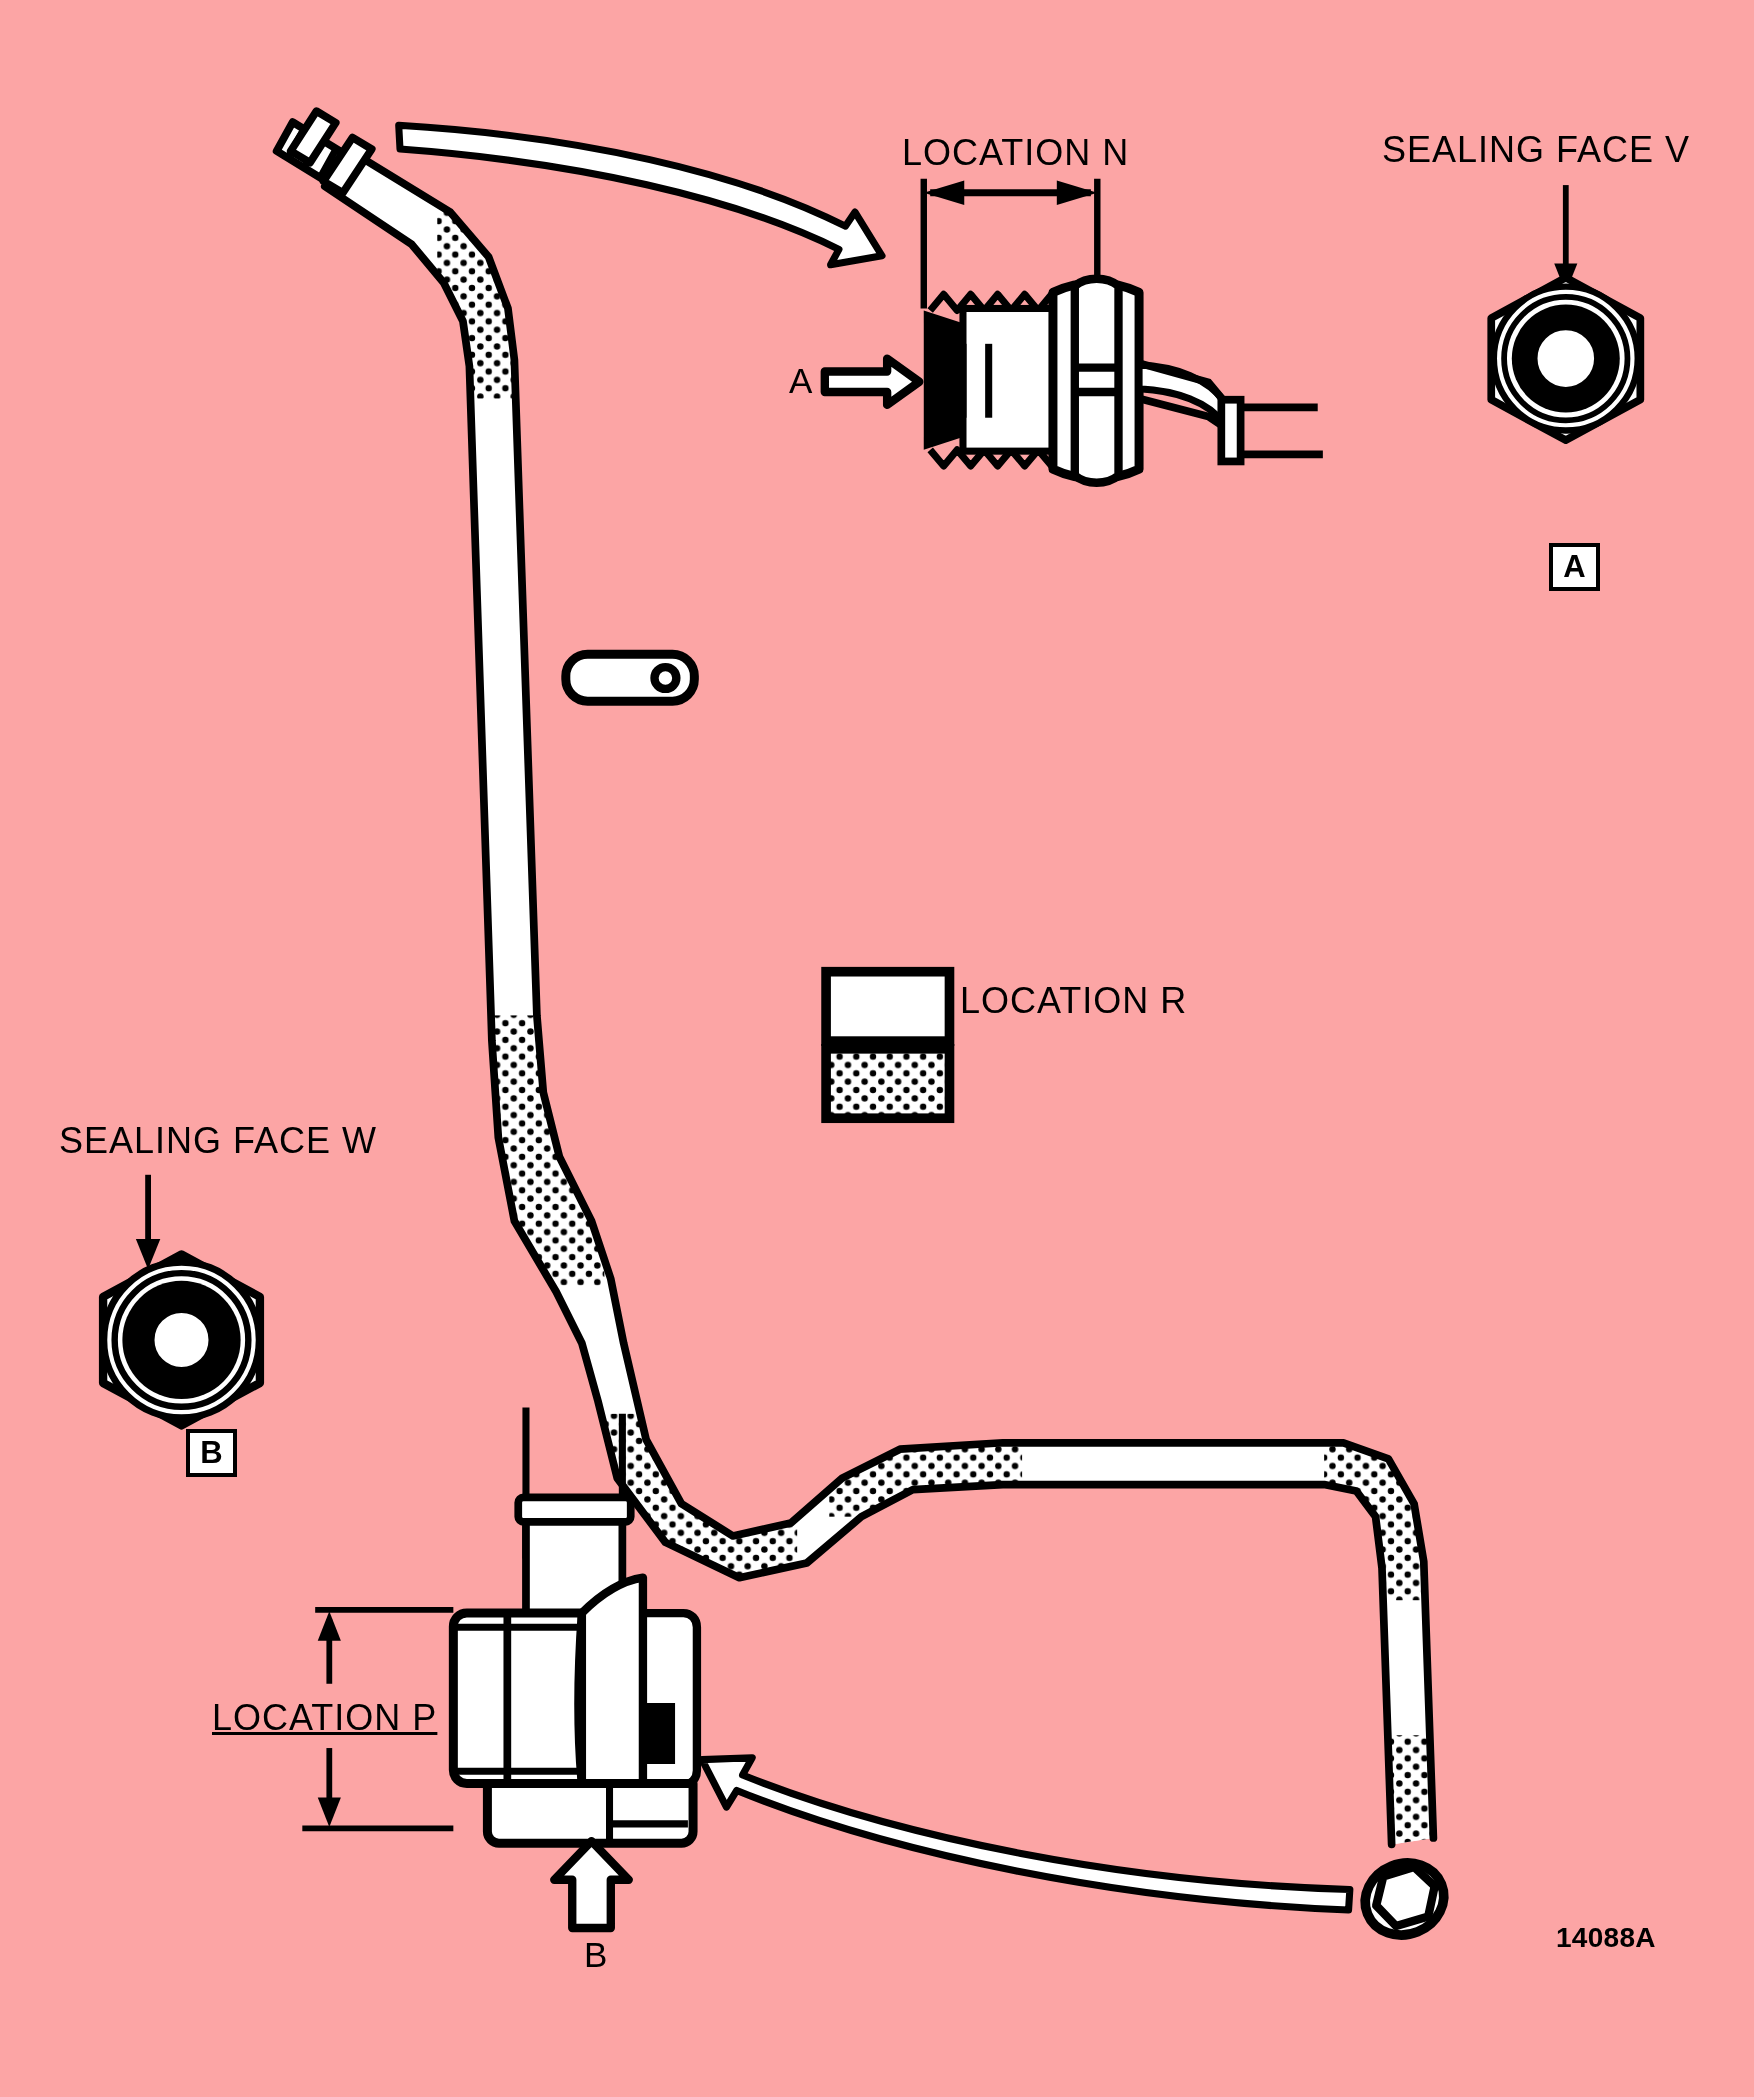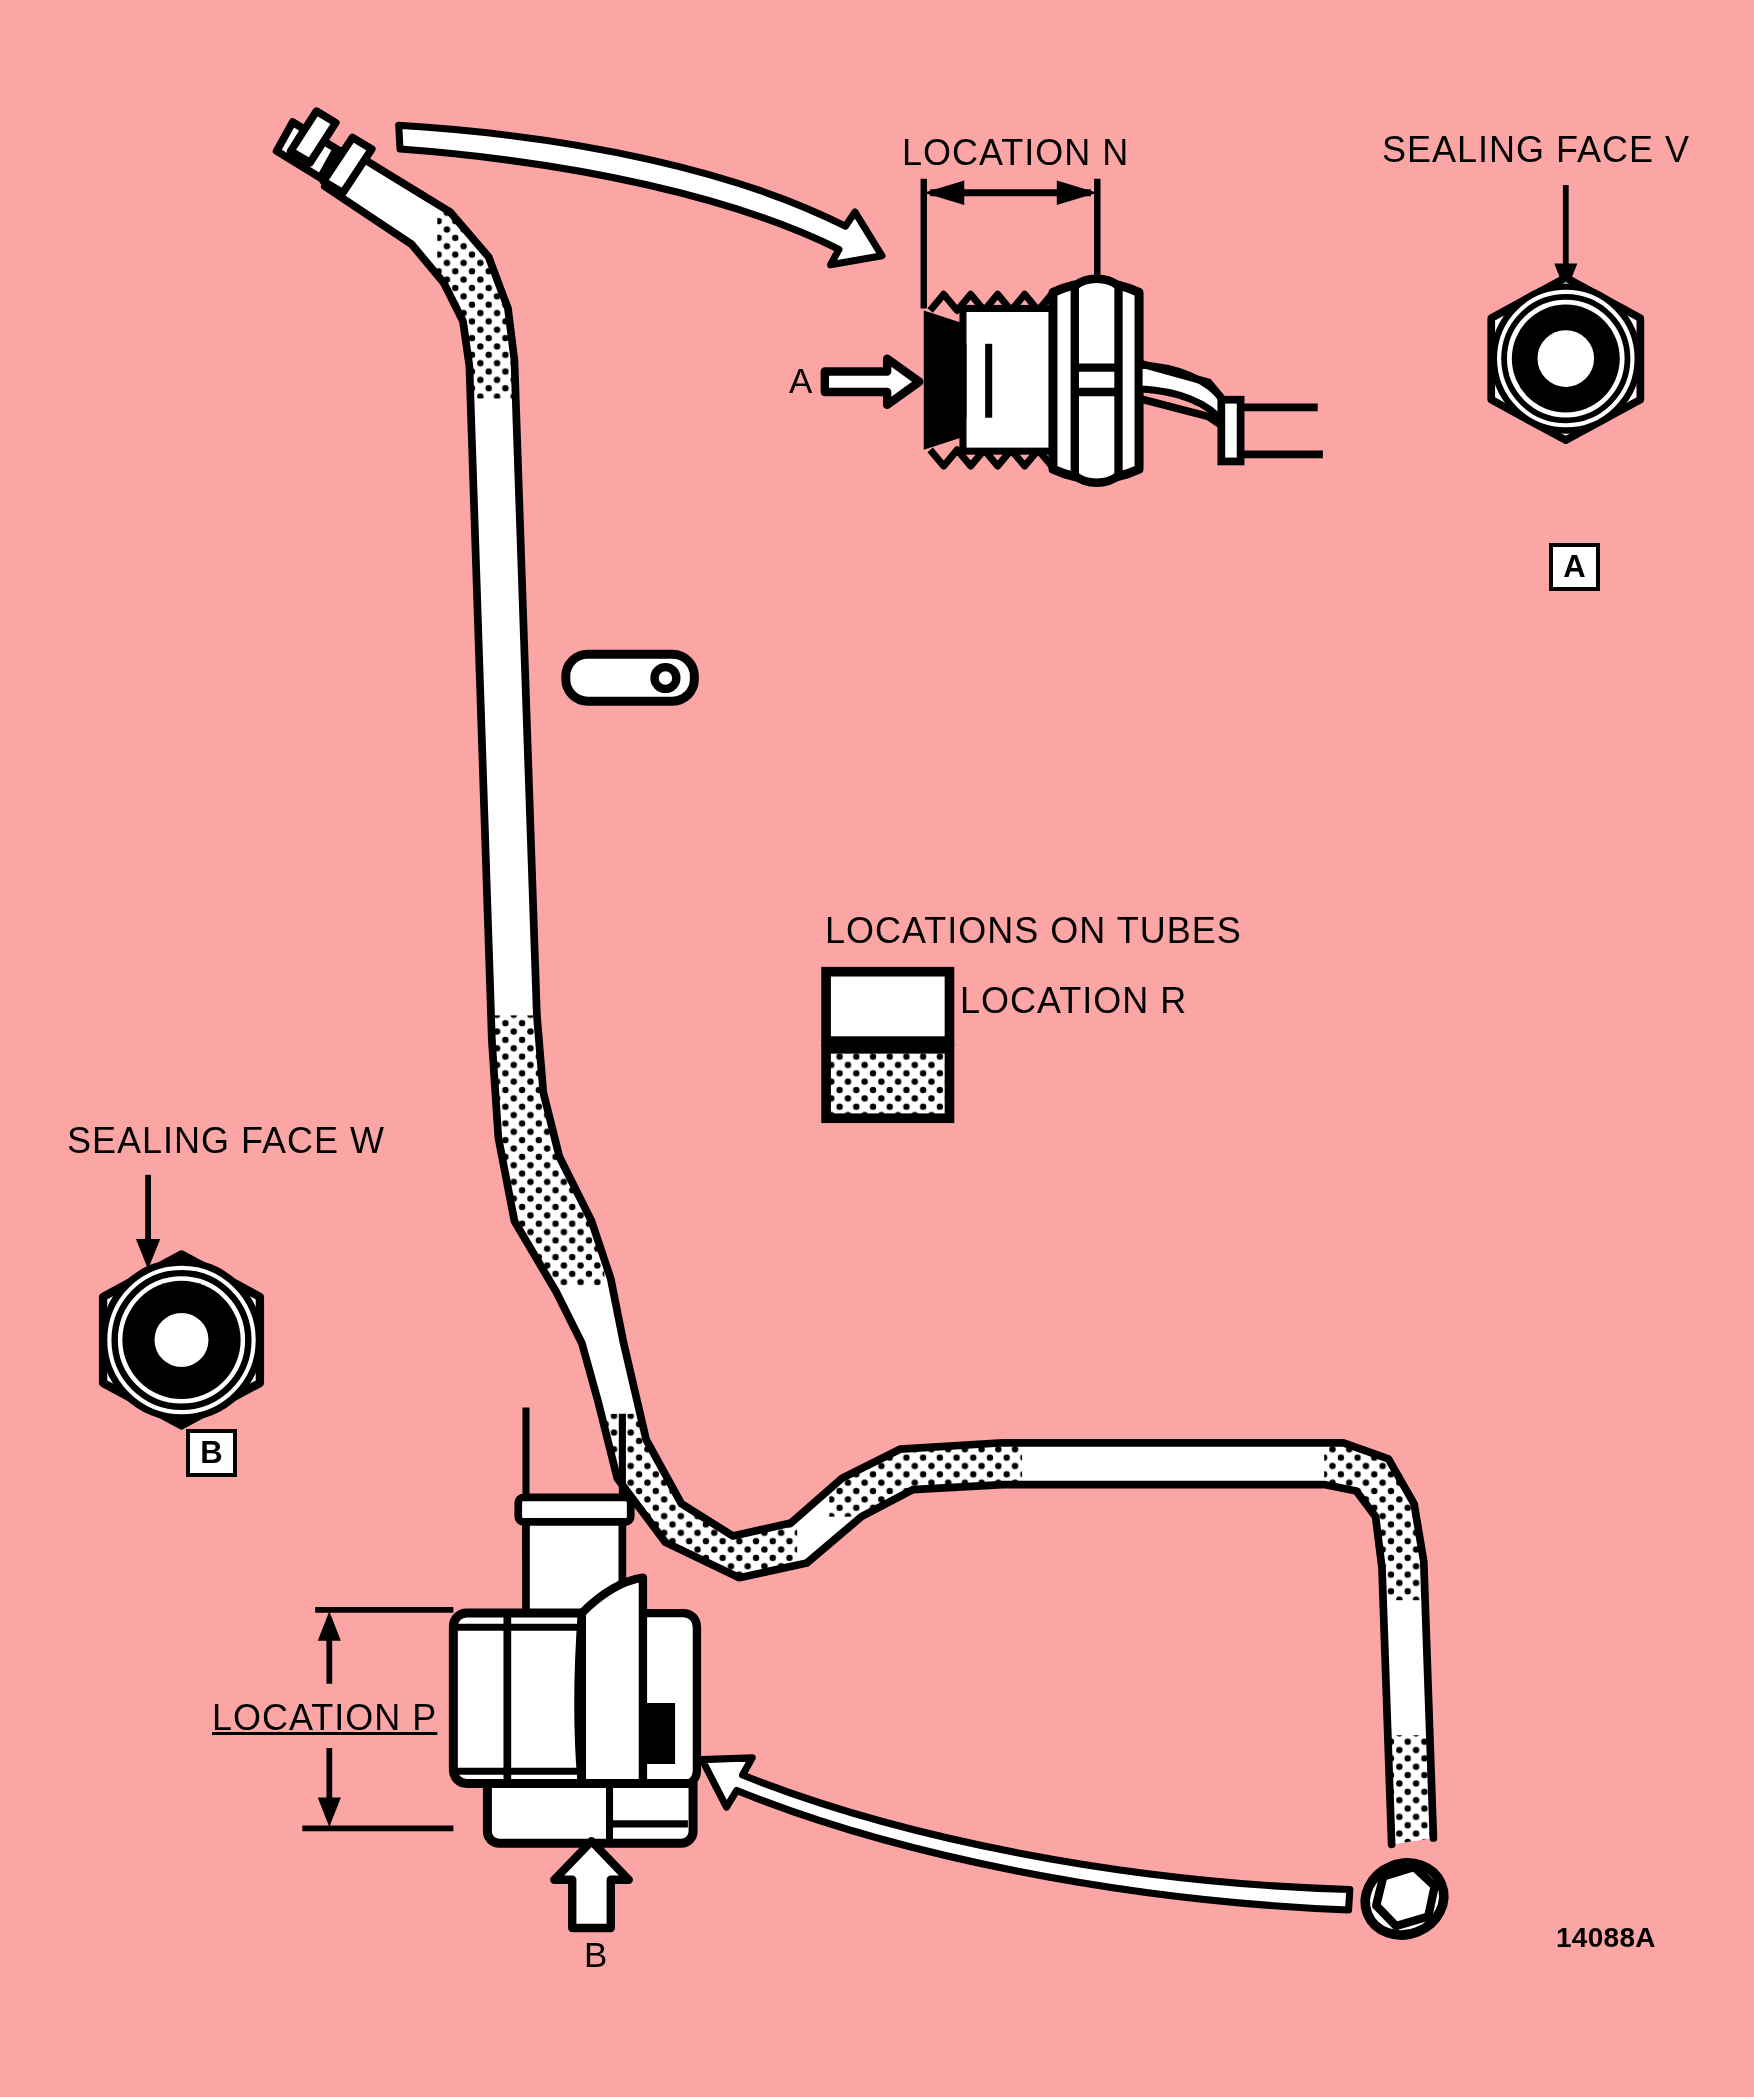"LOCATIONS ON TUBES" div.lbl { html: <div>LOCATIONS ON TUBES</div> -> none }
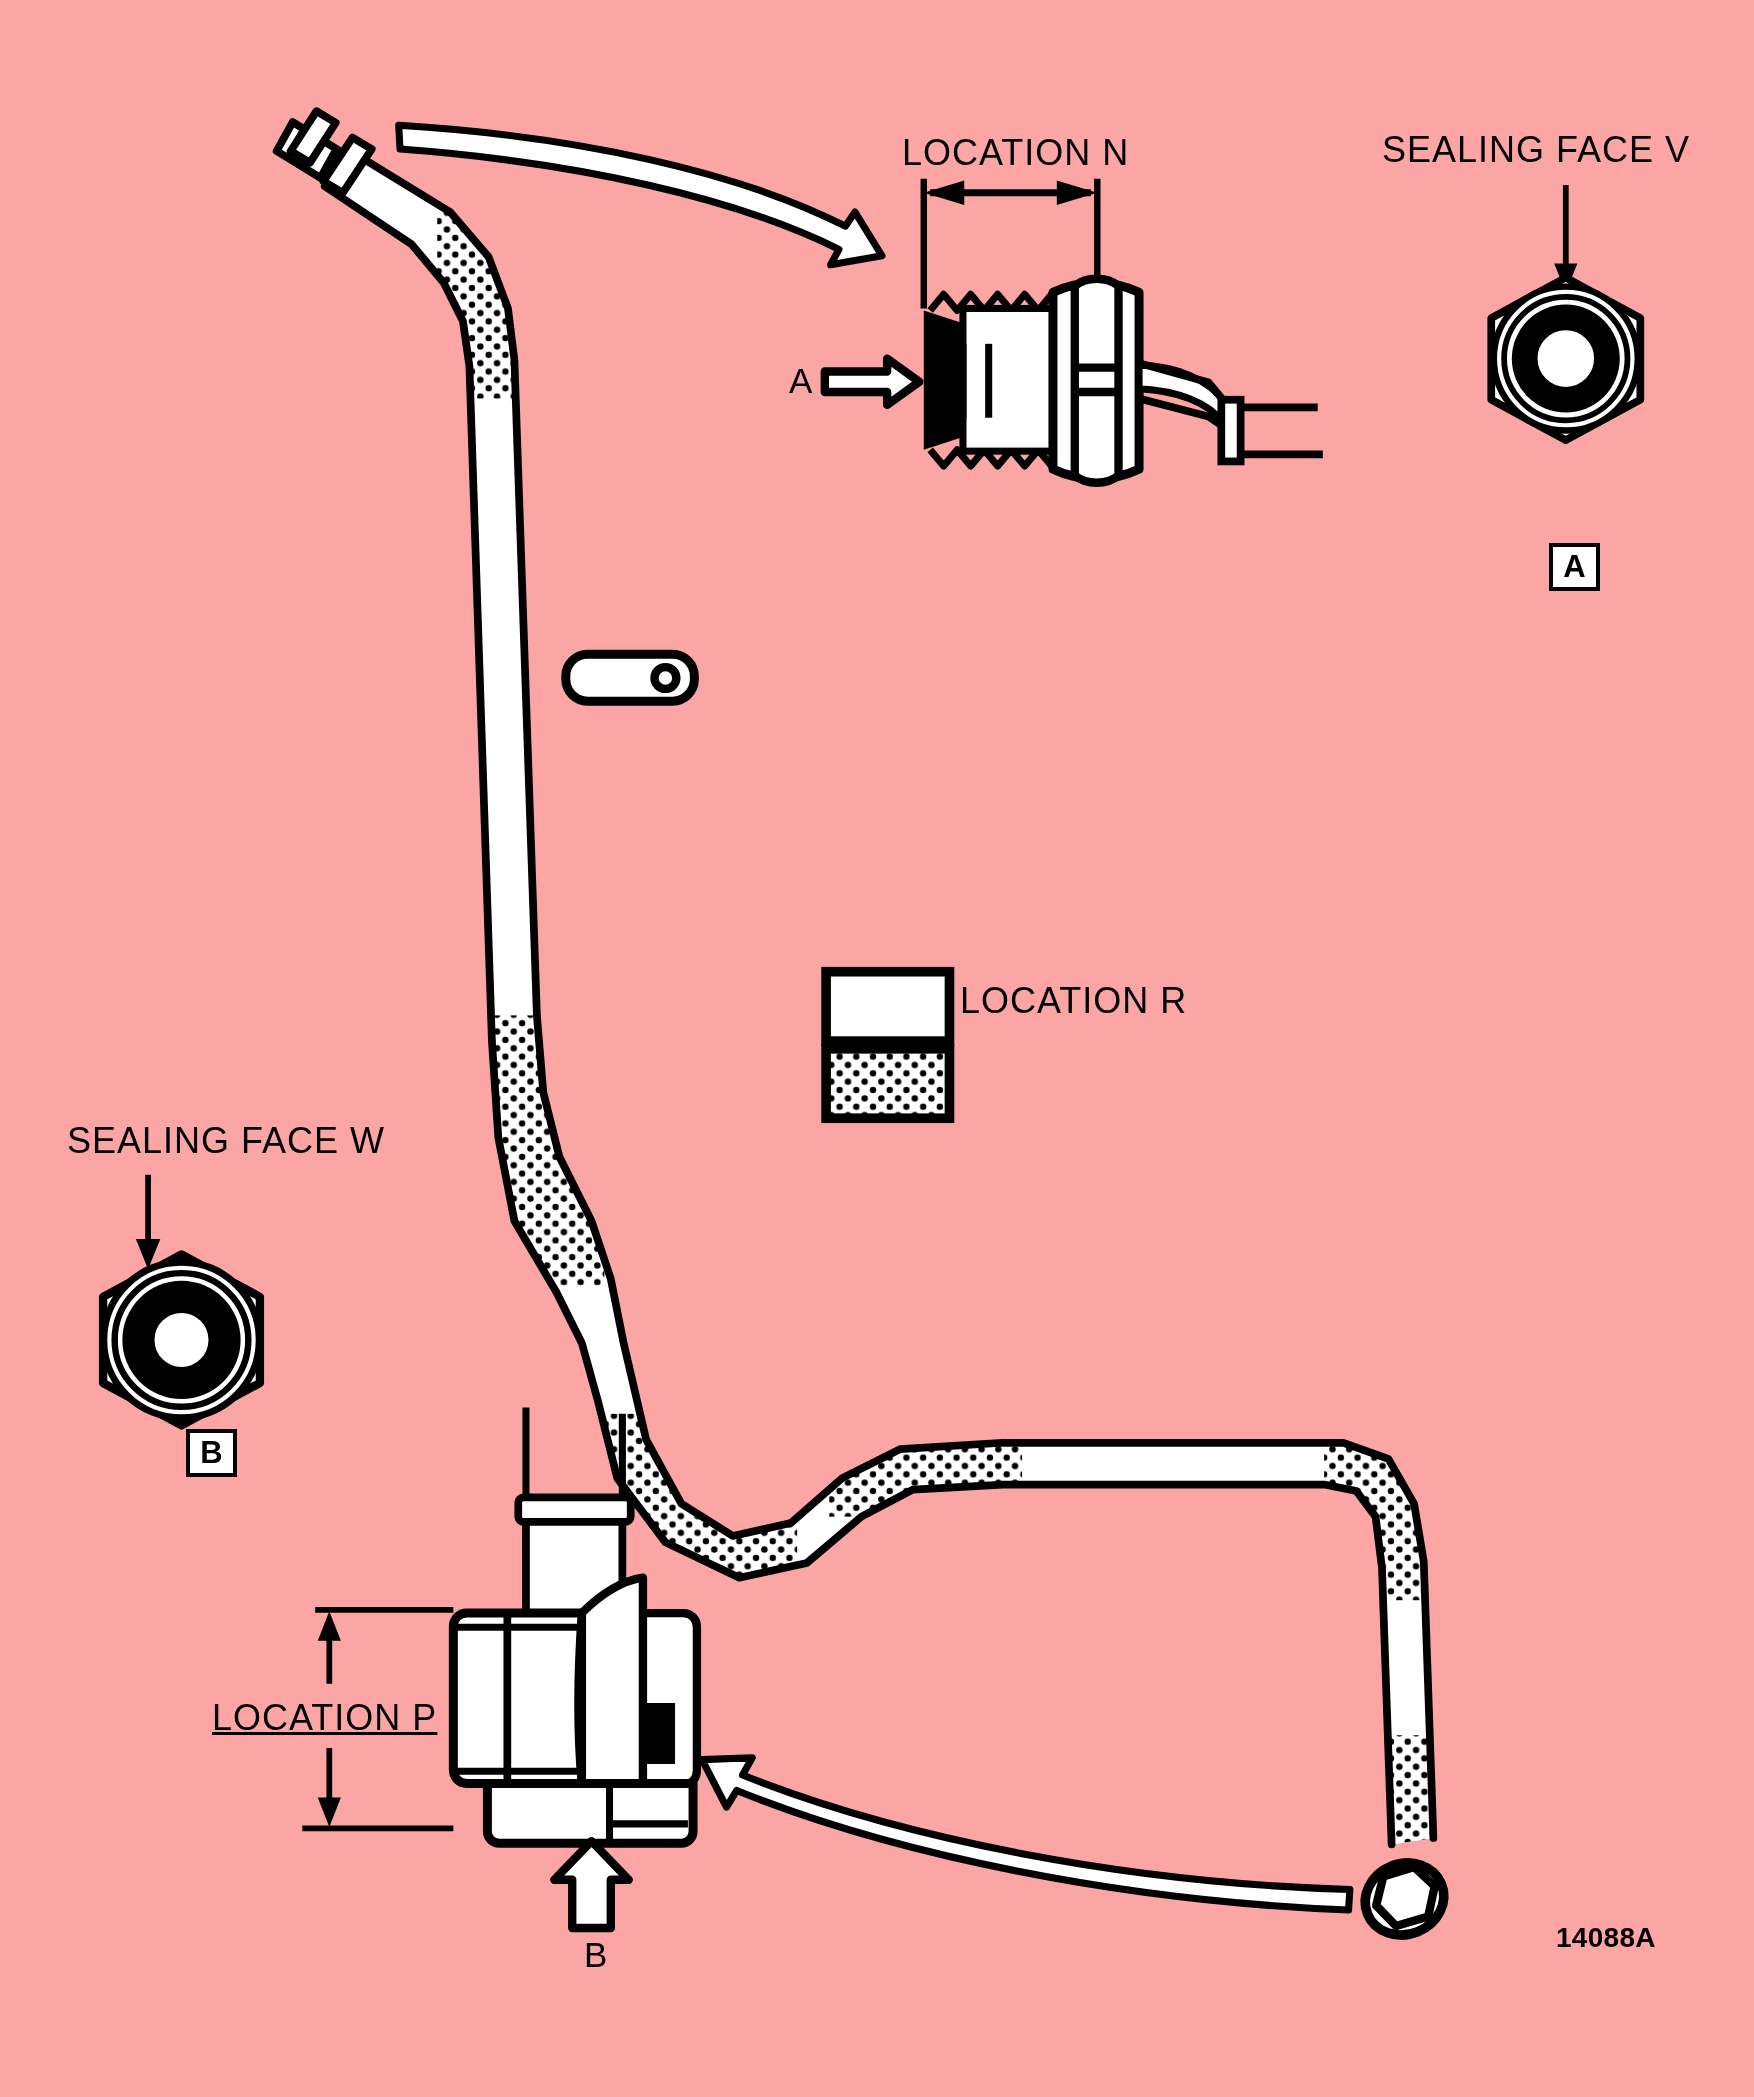"SEALING FACE W" #seal-w-label { left: 67px -> 59px }
